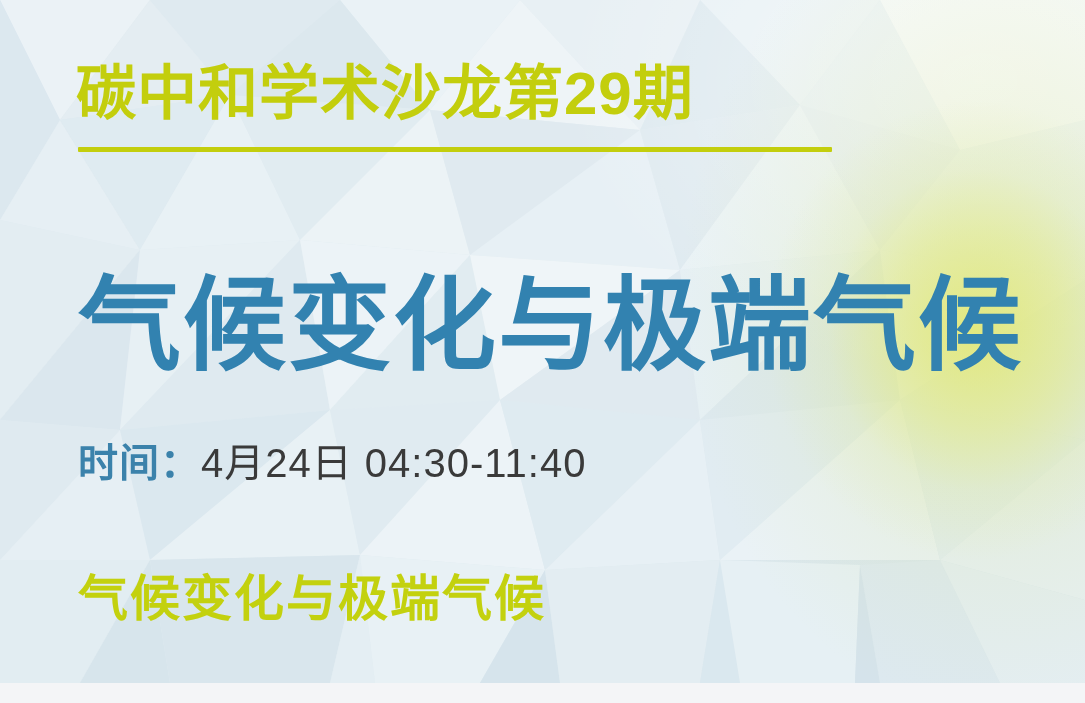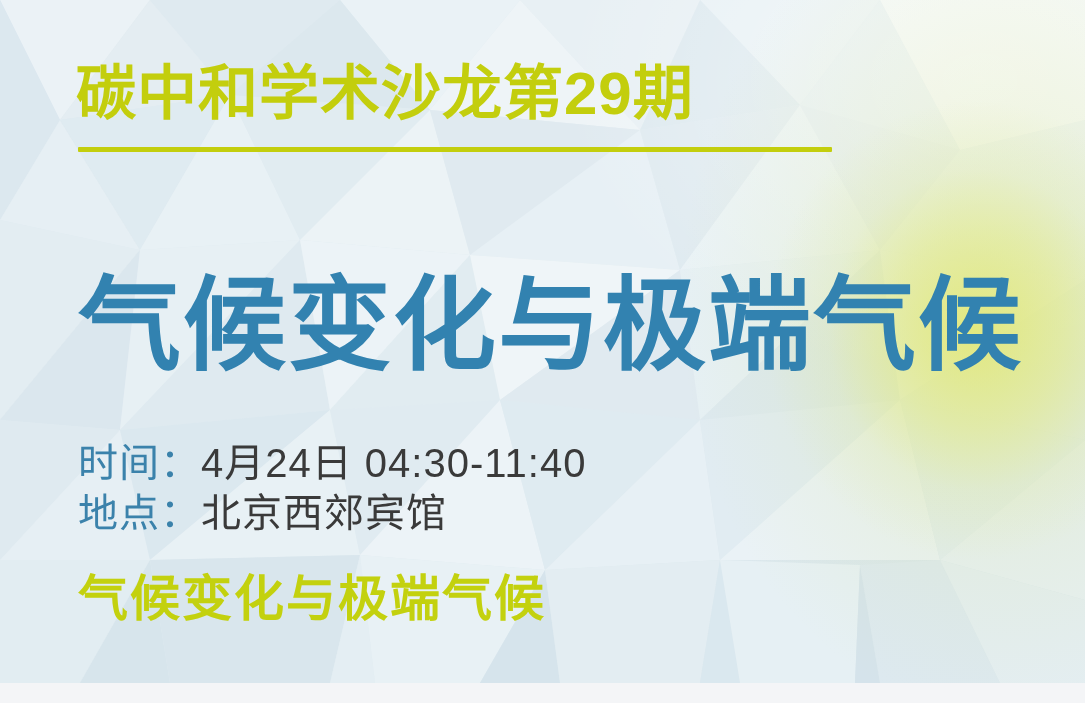"时间：" .meta-label { font-weight: 400 -> 700 }
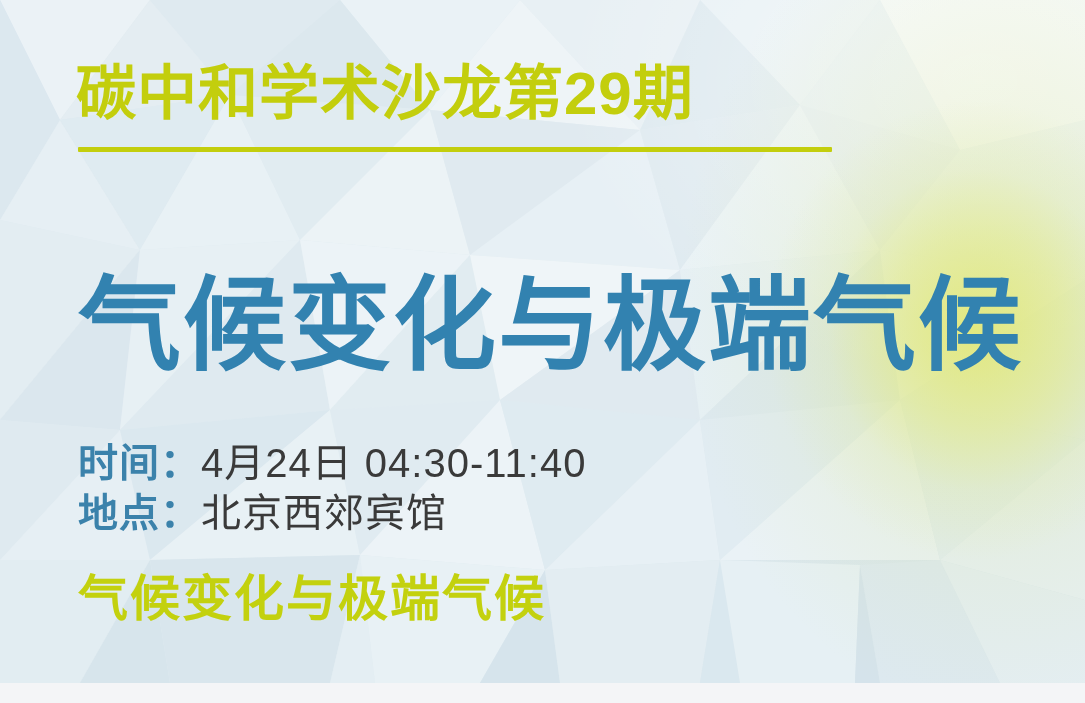"地点：北京西郊宾馆" div.meta-row { html: <div> <span>地点：</span><span>北京西郊宾馆</span> </div> -> none }
